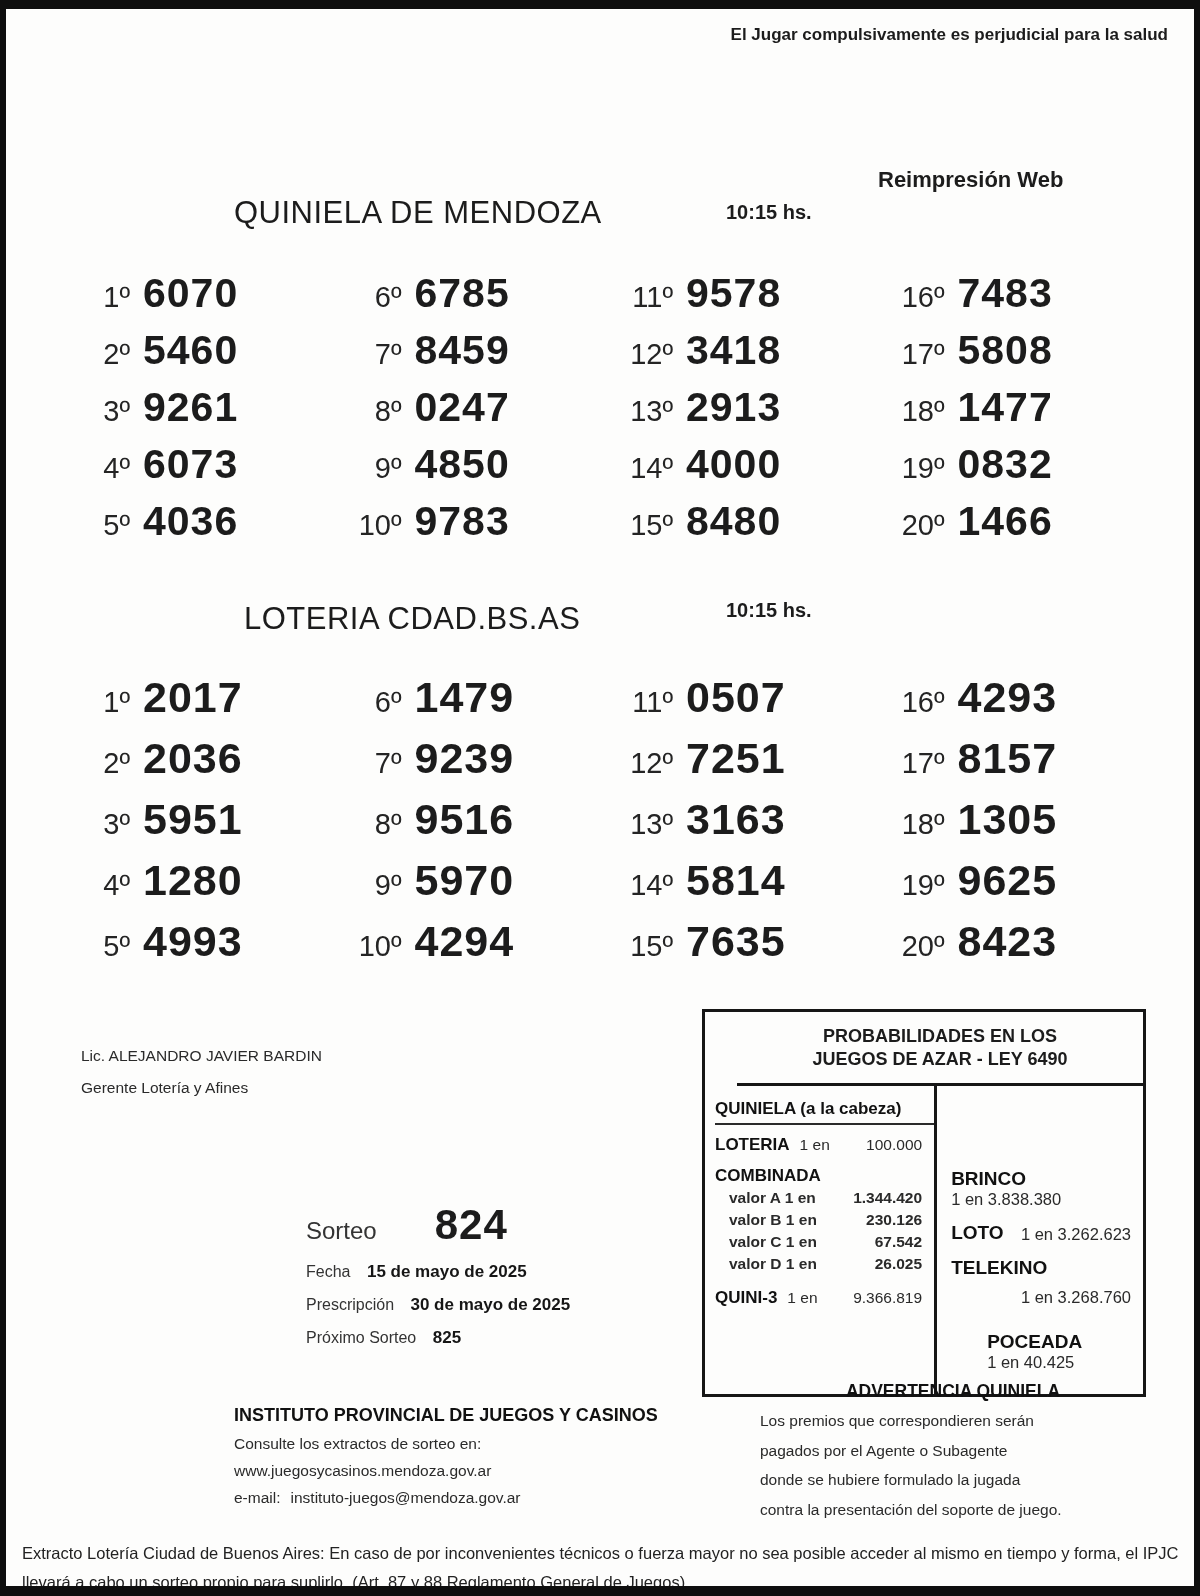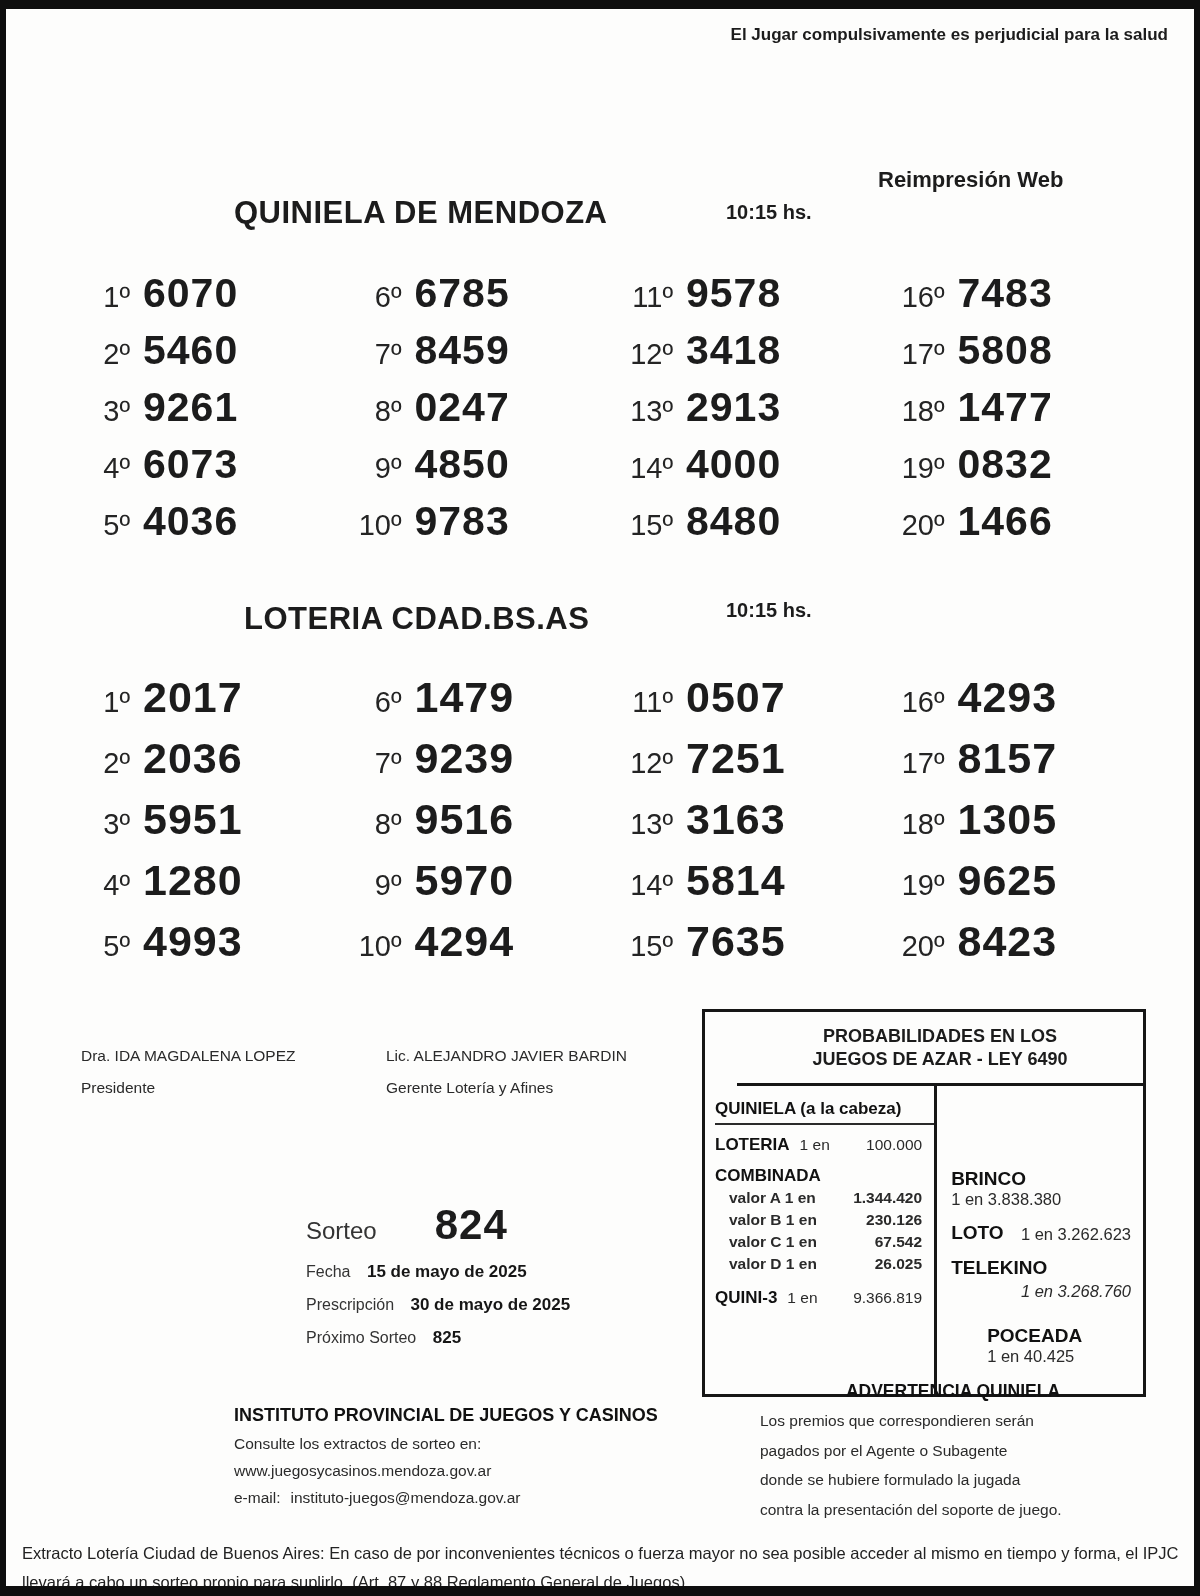"QUINIELA DE MENDOZA" .section-title { font-weight: bold -> normal }
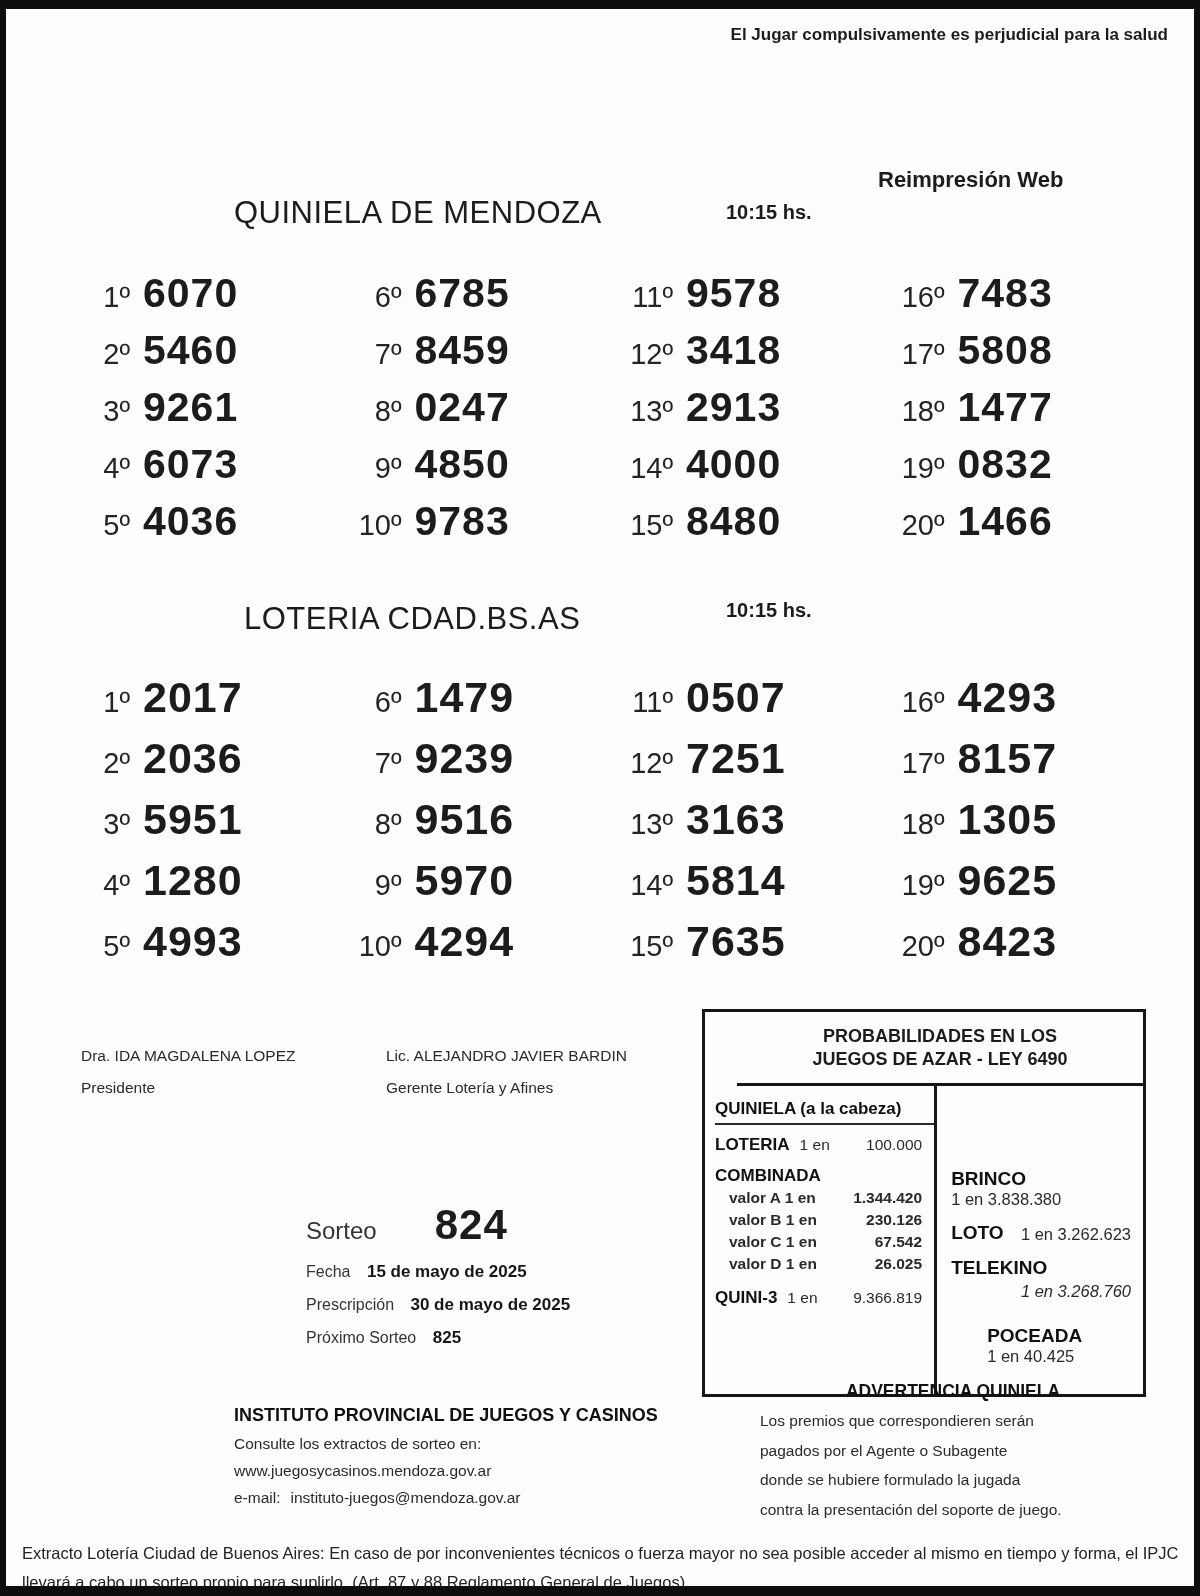"Dra. IDA MAGDALENA LOPEZ" div.official { html: <div> <span>Dra. IDA MAGDALENA LOPEZ</span> <span>Presidente</span> </div> -> none }
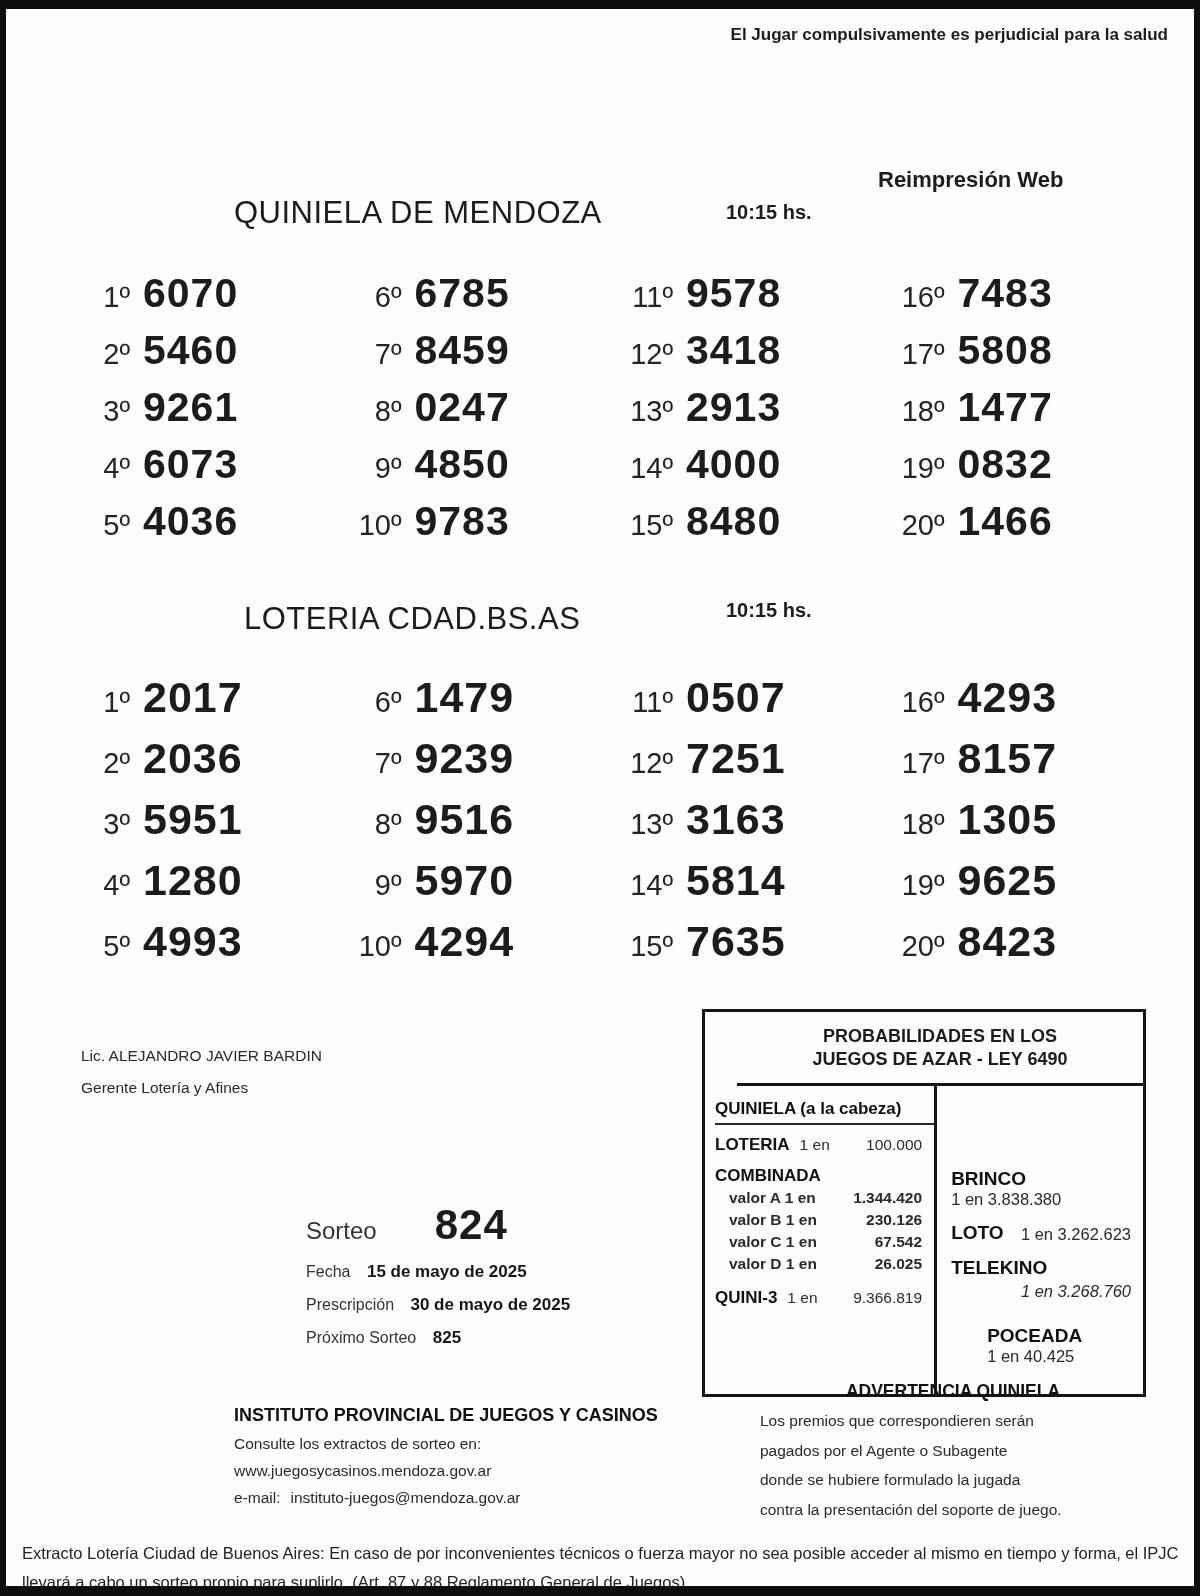"1 en 3.268.760" .prob-right .game:nth-of-type(3) .g-value { font-style: italic -> none; margin-top: 3px -> 9px }
